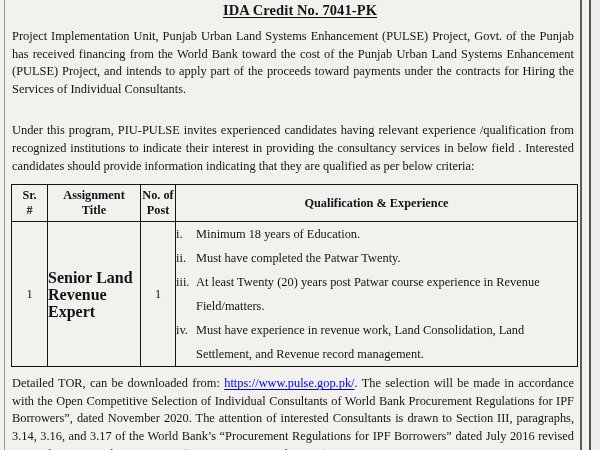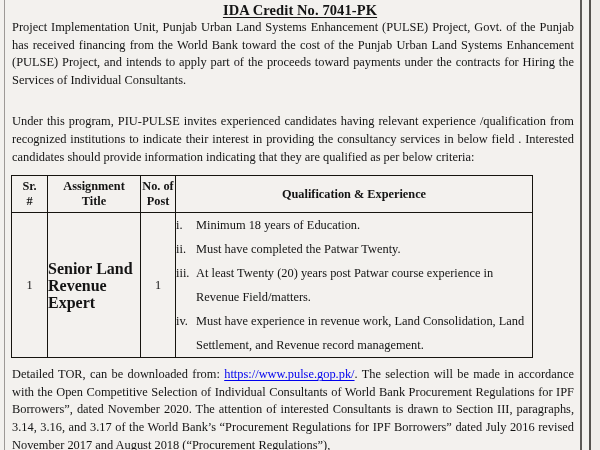"Project Implementation Unit, Punjab" .para-intro { margin-top: none -> 9px }
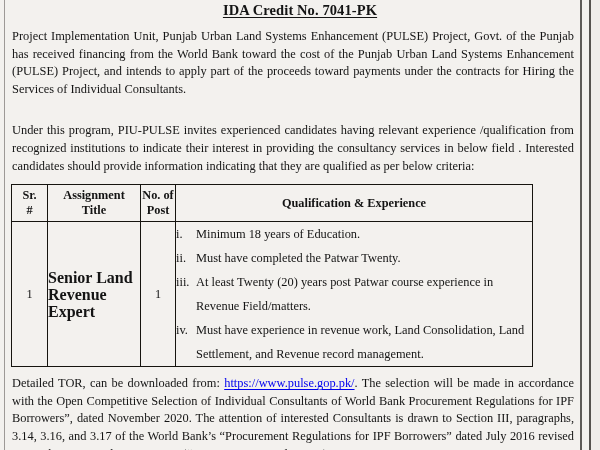"Sr." .tbl-wrap { width: 522px -> 567px }
